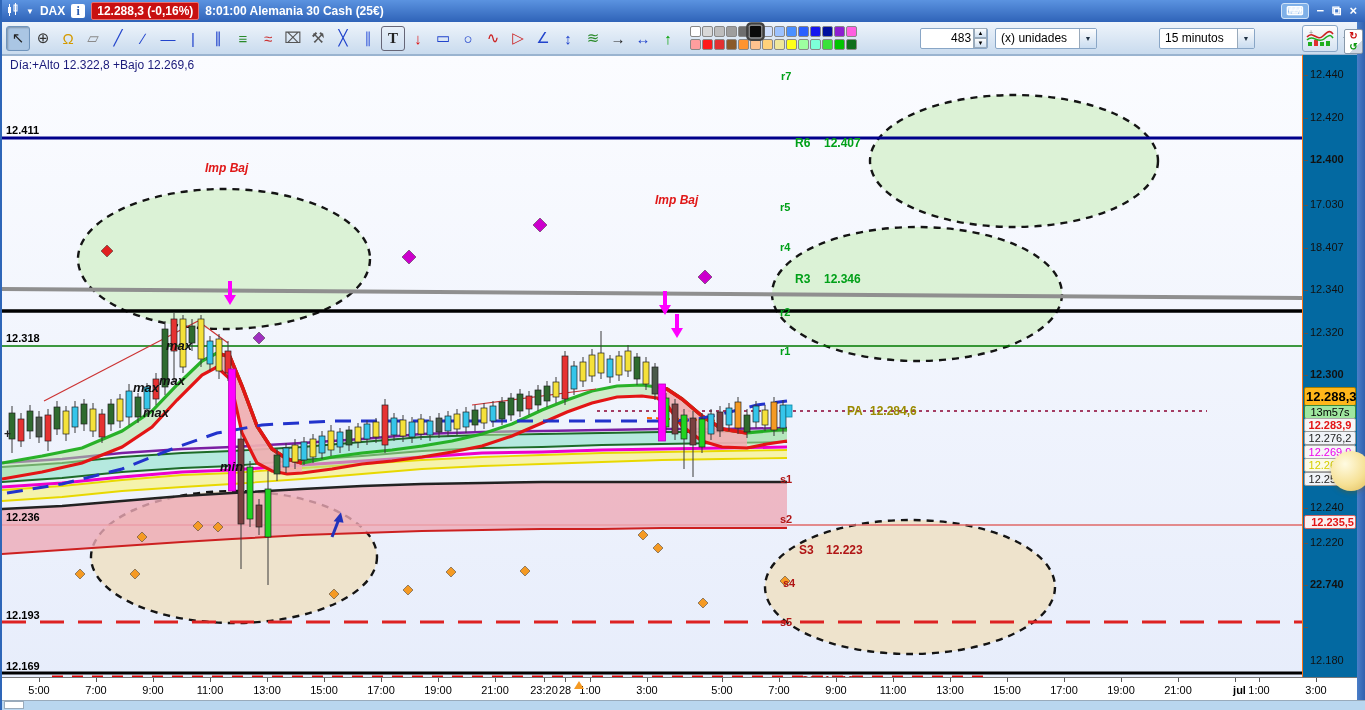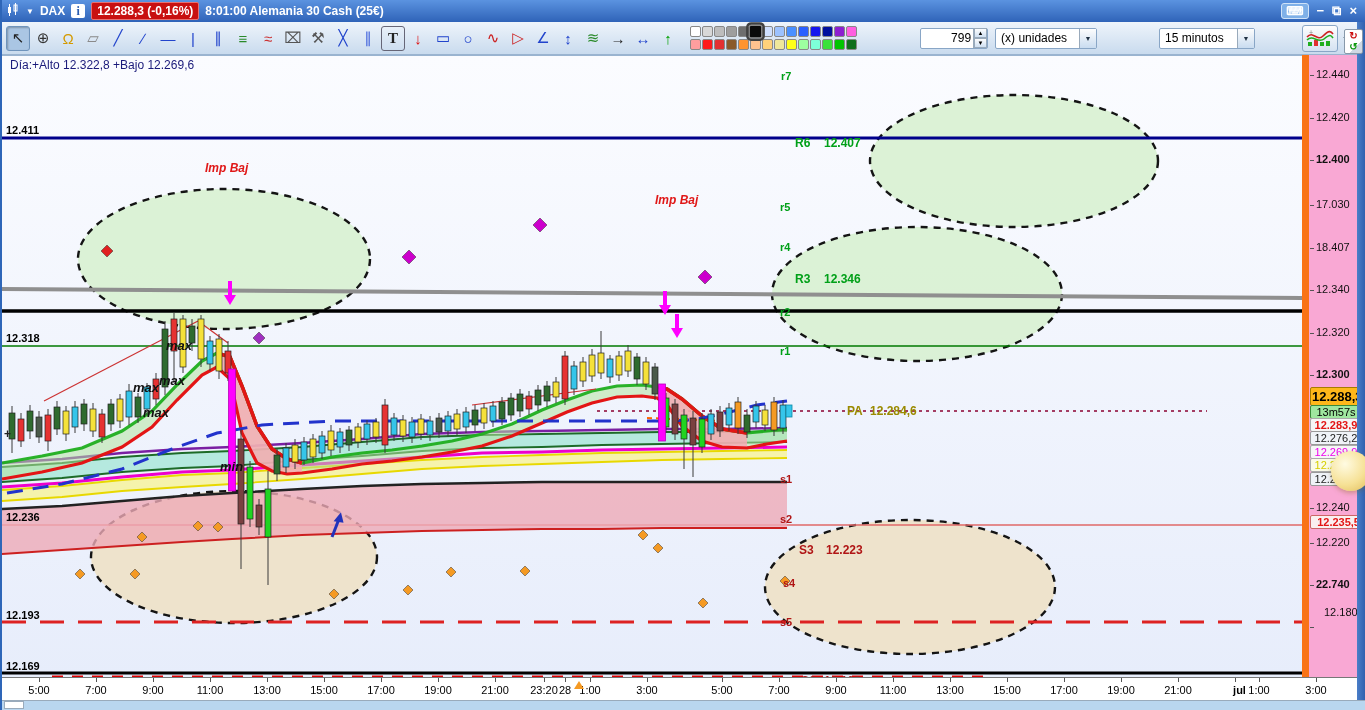"799" span.spinval { text: 799 -> 483 }
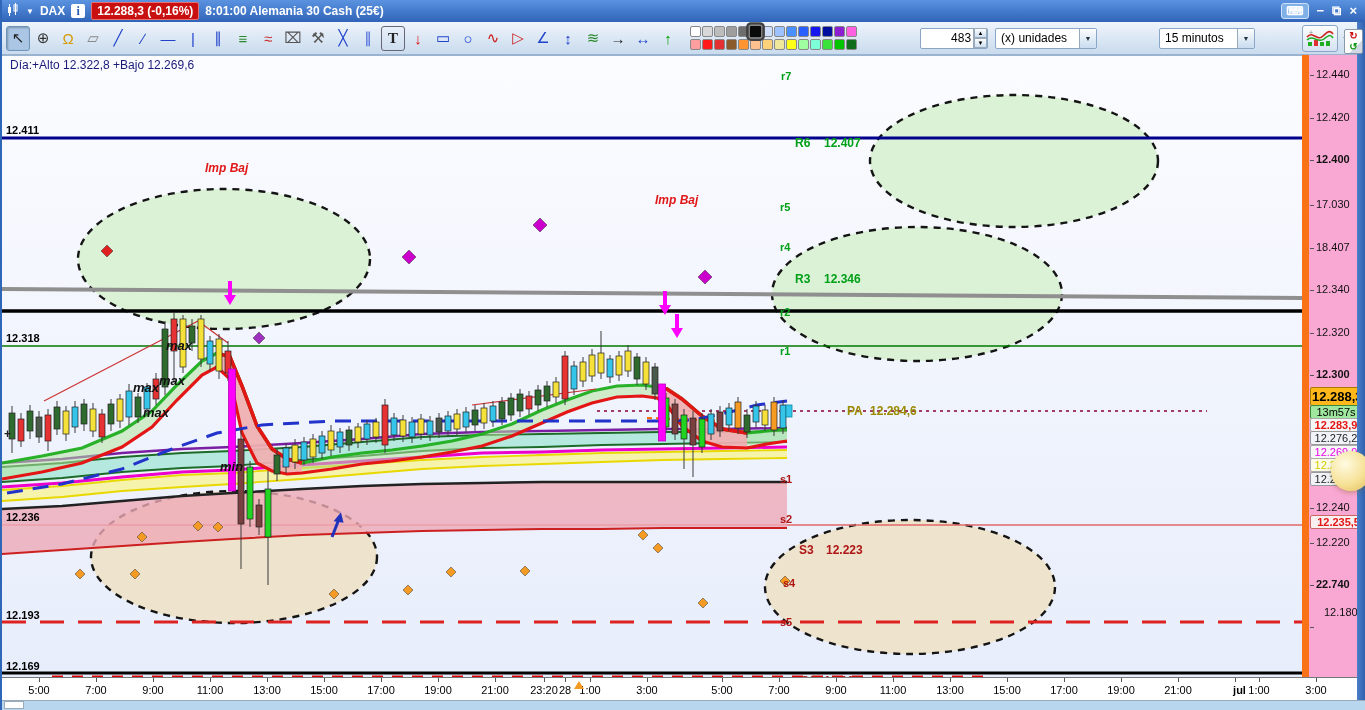"12.440" .price-axis { background: #f9a8d4 -> #0369a1; border-left: 7px solid #f97316 -> 1px solid #f97316 }
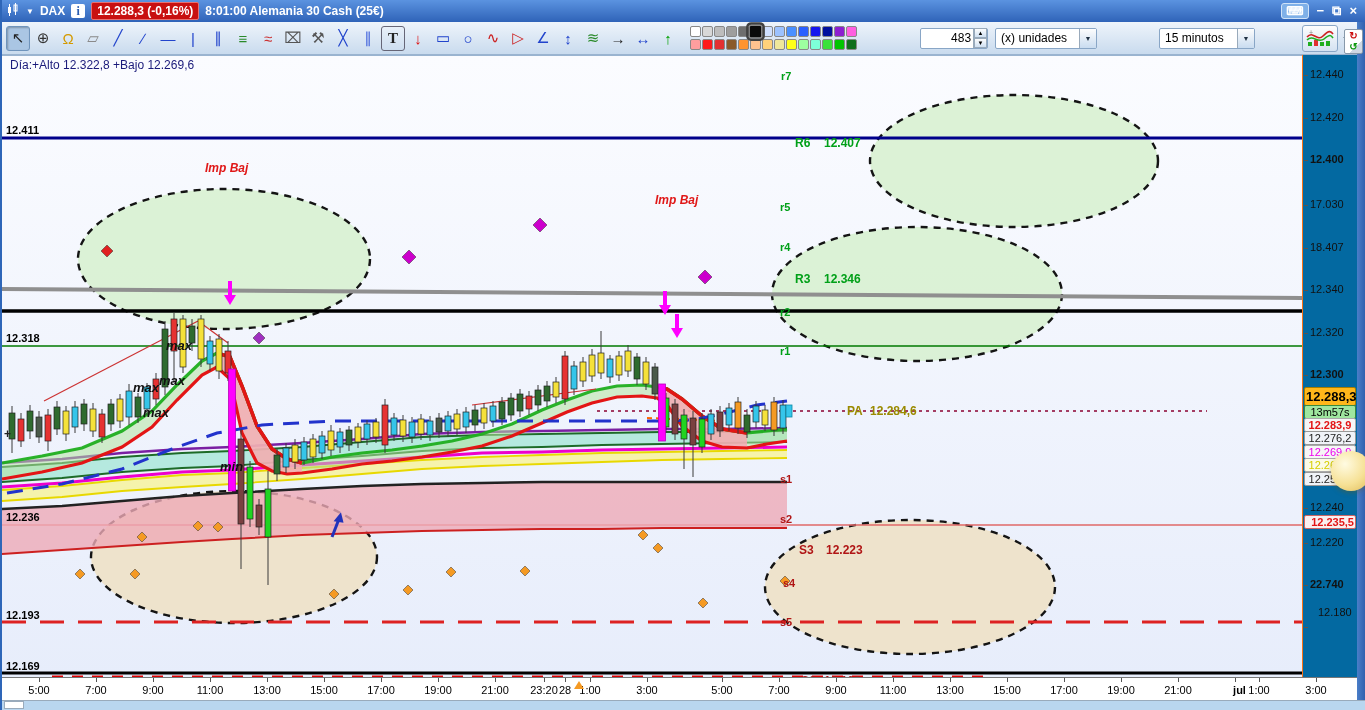"12.180" div.pa-label { margin-left: 8px -> none; top: 551px -> 599px }
